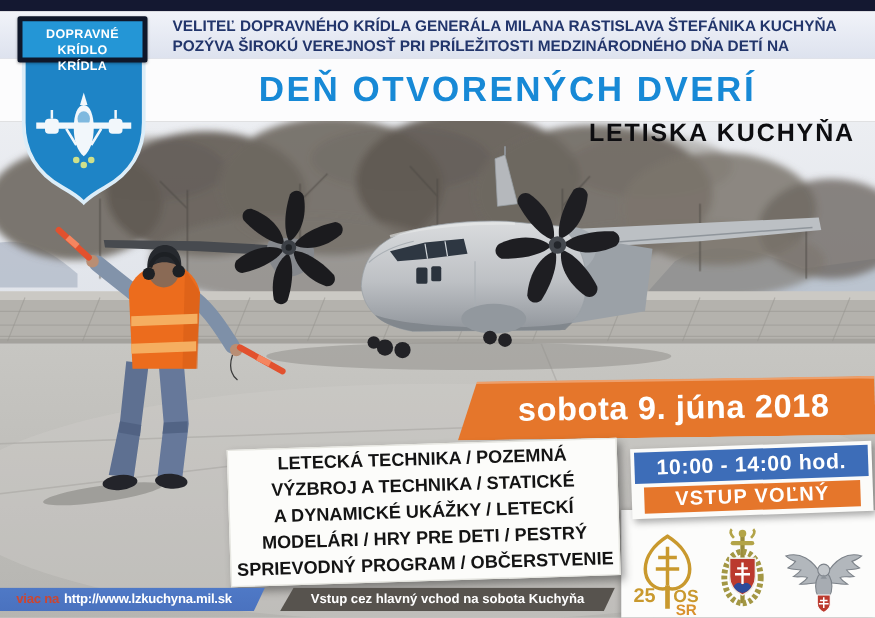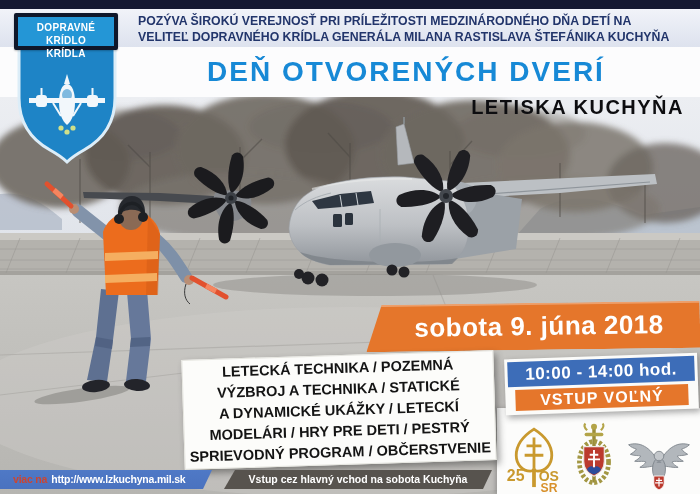"POZÝVA ŠIROKÚ VEREJNOSŤ PRI PRÍLEŽITOSTI" div { order: before "VELITEĽ DOPRAVNÉHO KRÍDLA GENERÁLA" -> after "VELITEĽ DOPRAVNÉHO KRÍDLA GENERÁLA" }
